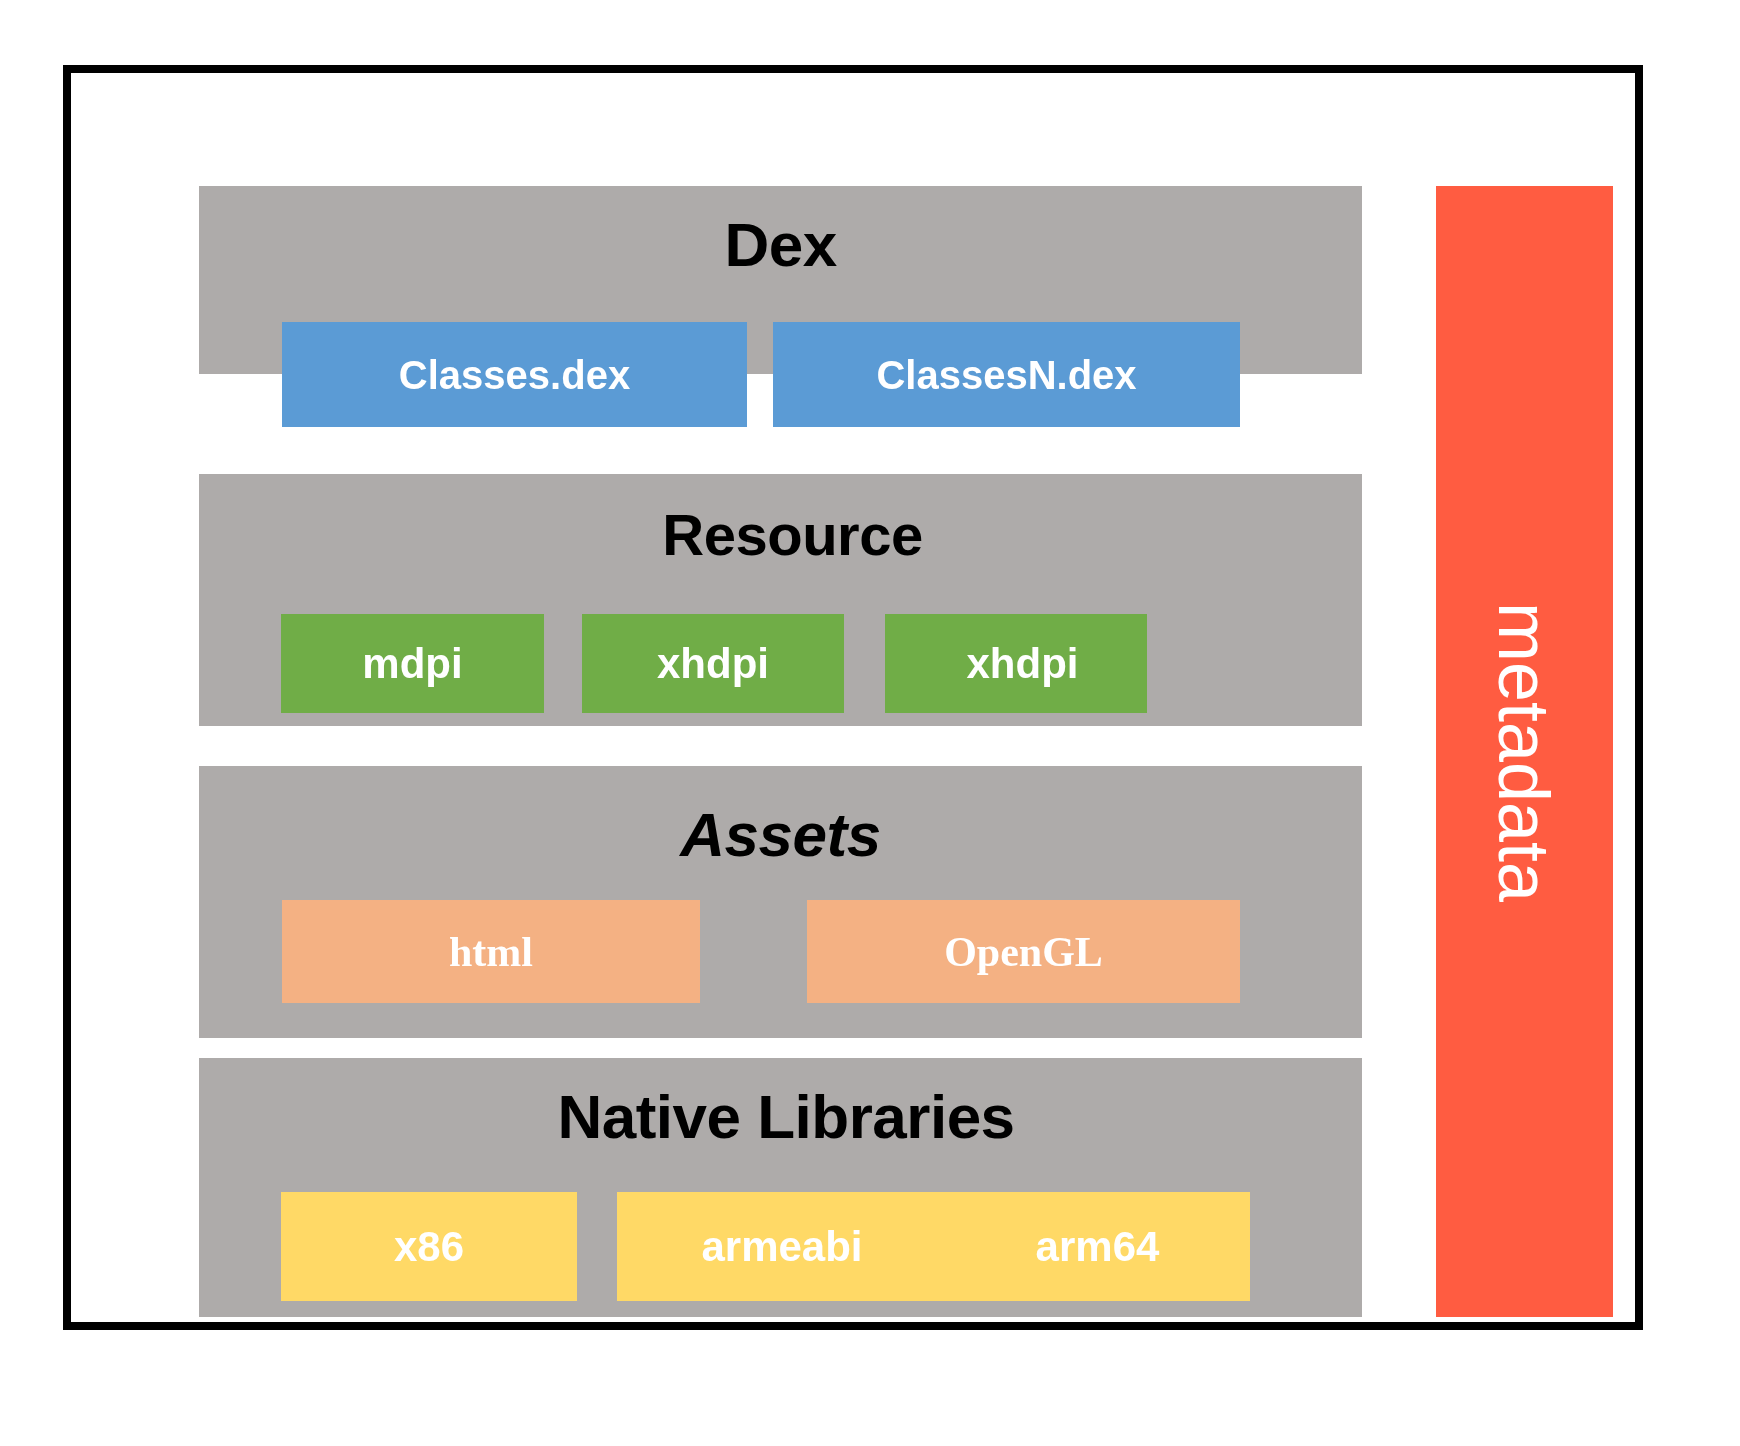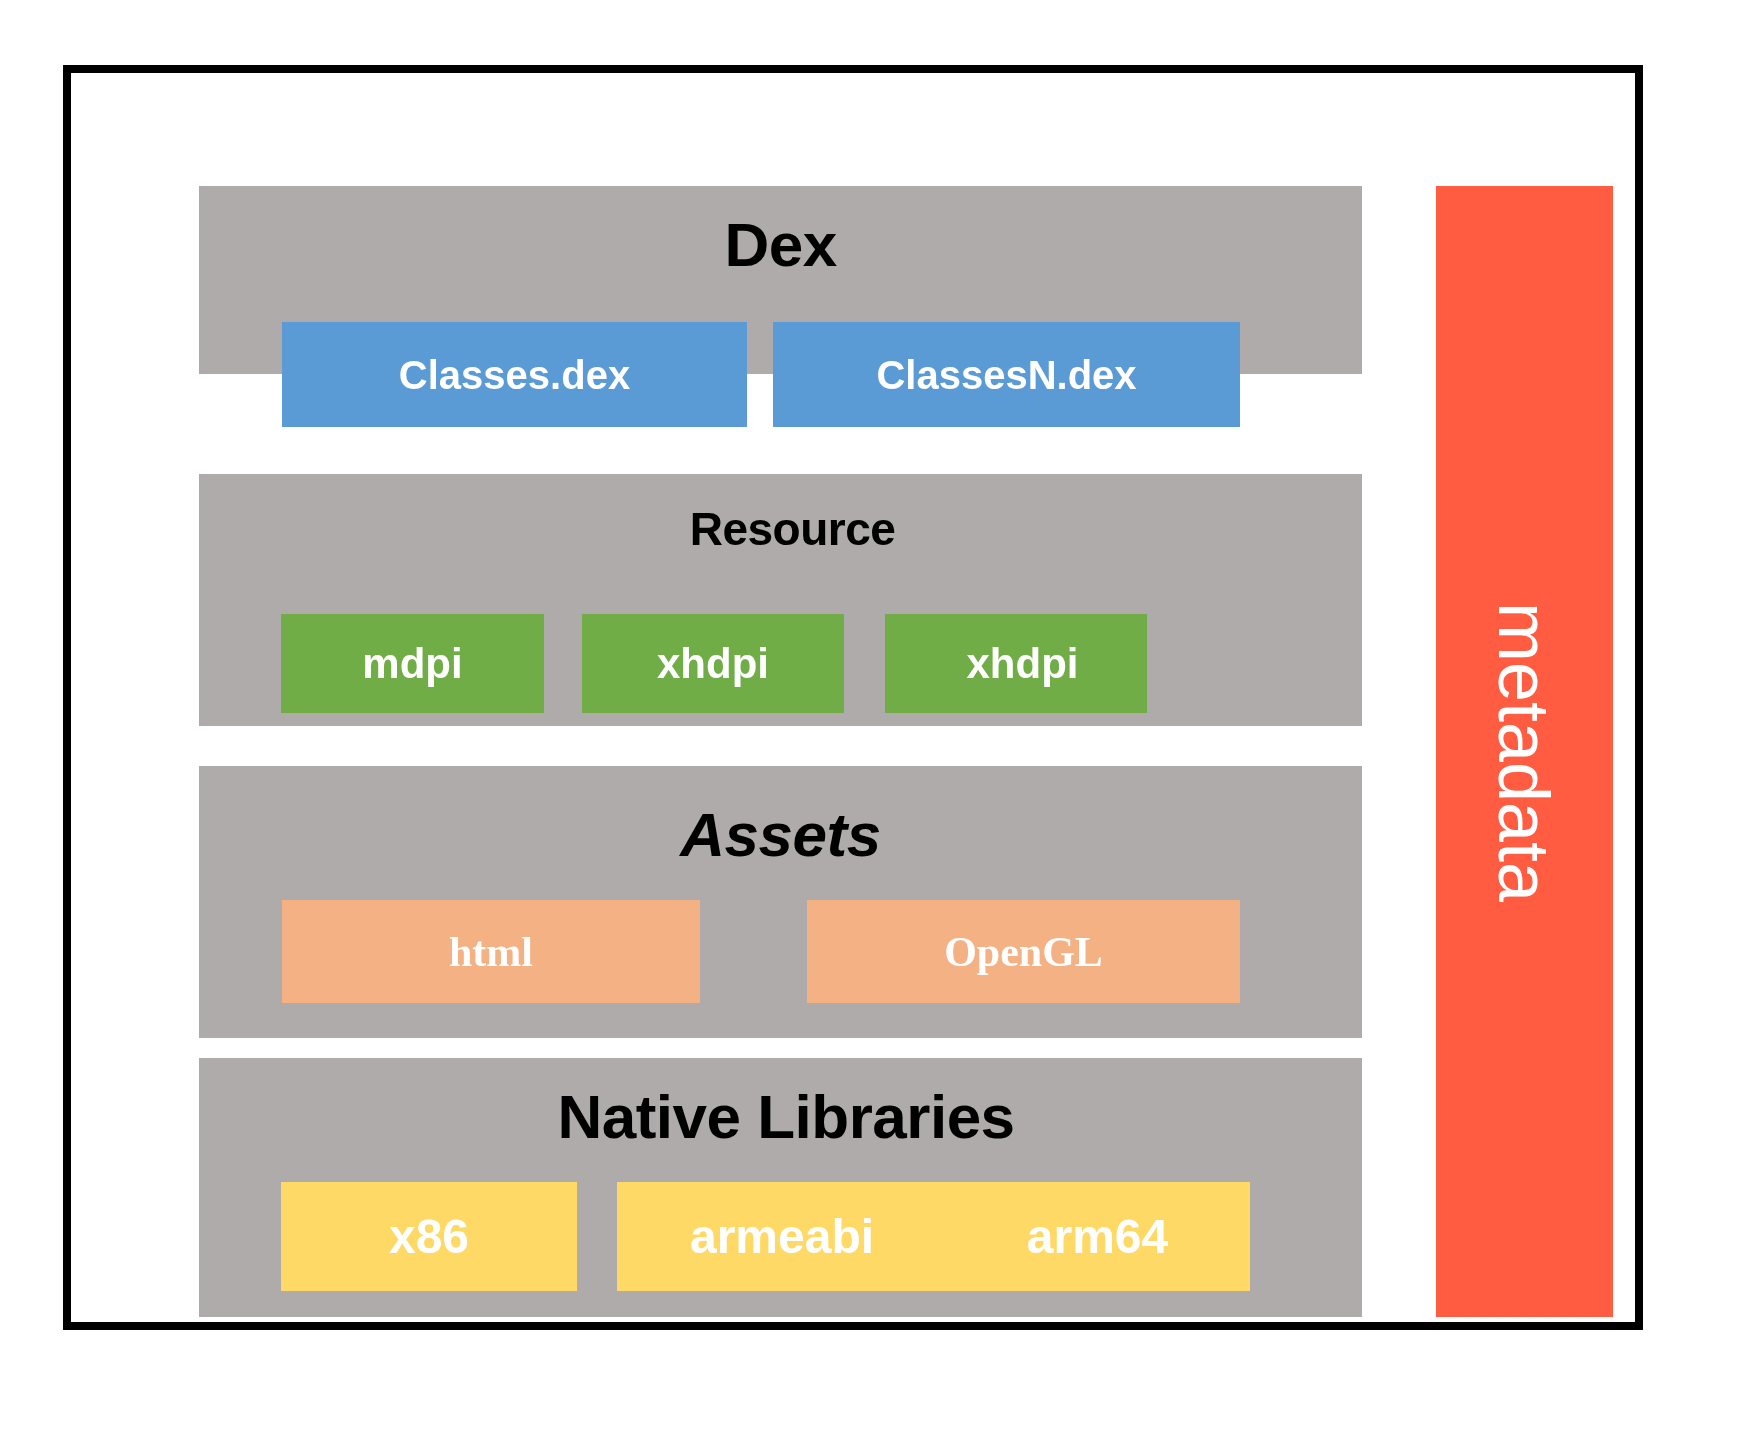"Resource" #section-resource .section-title { font-size: 46px -> 58px }
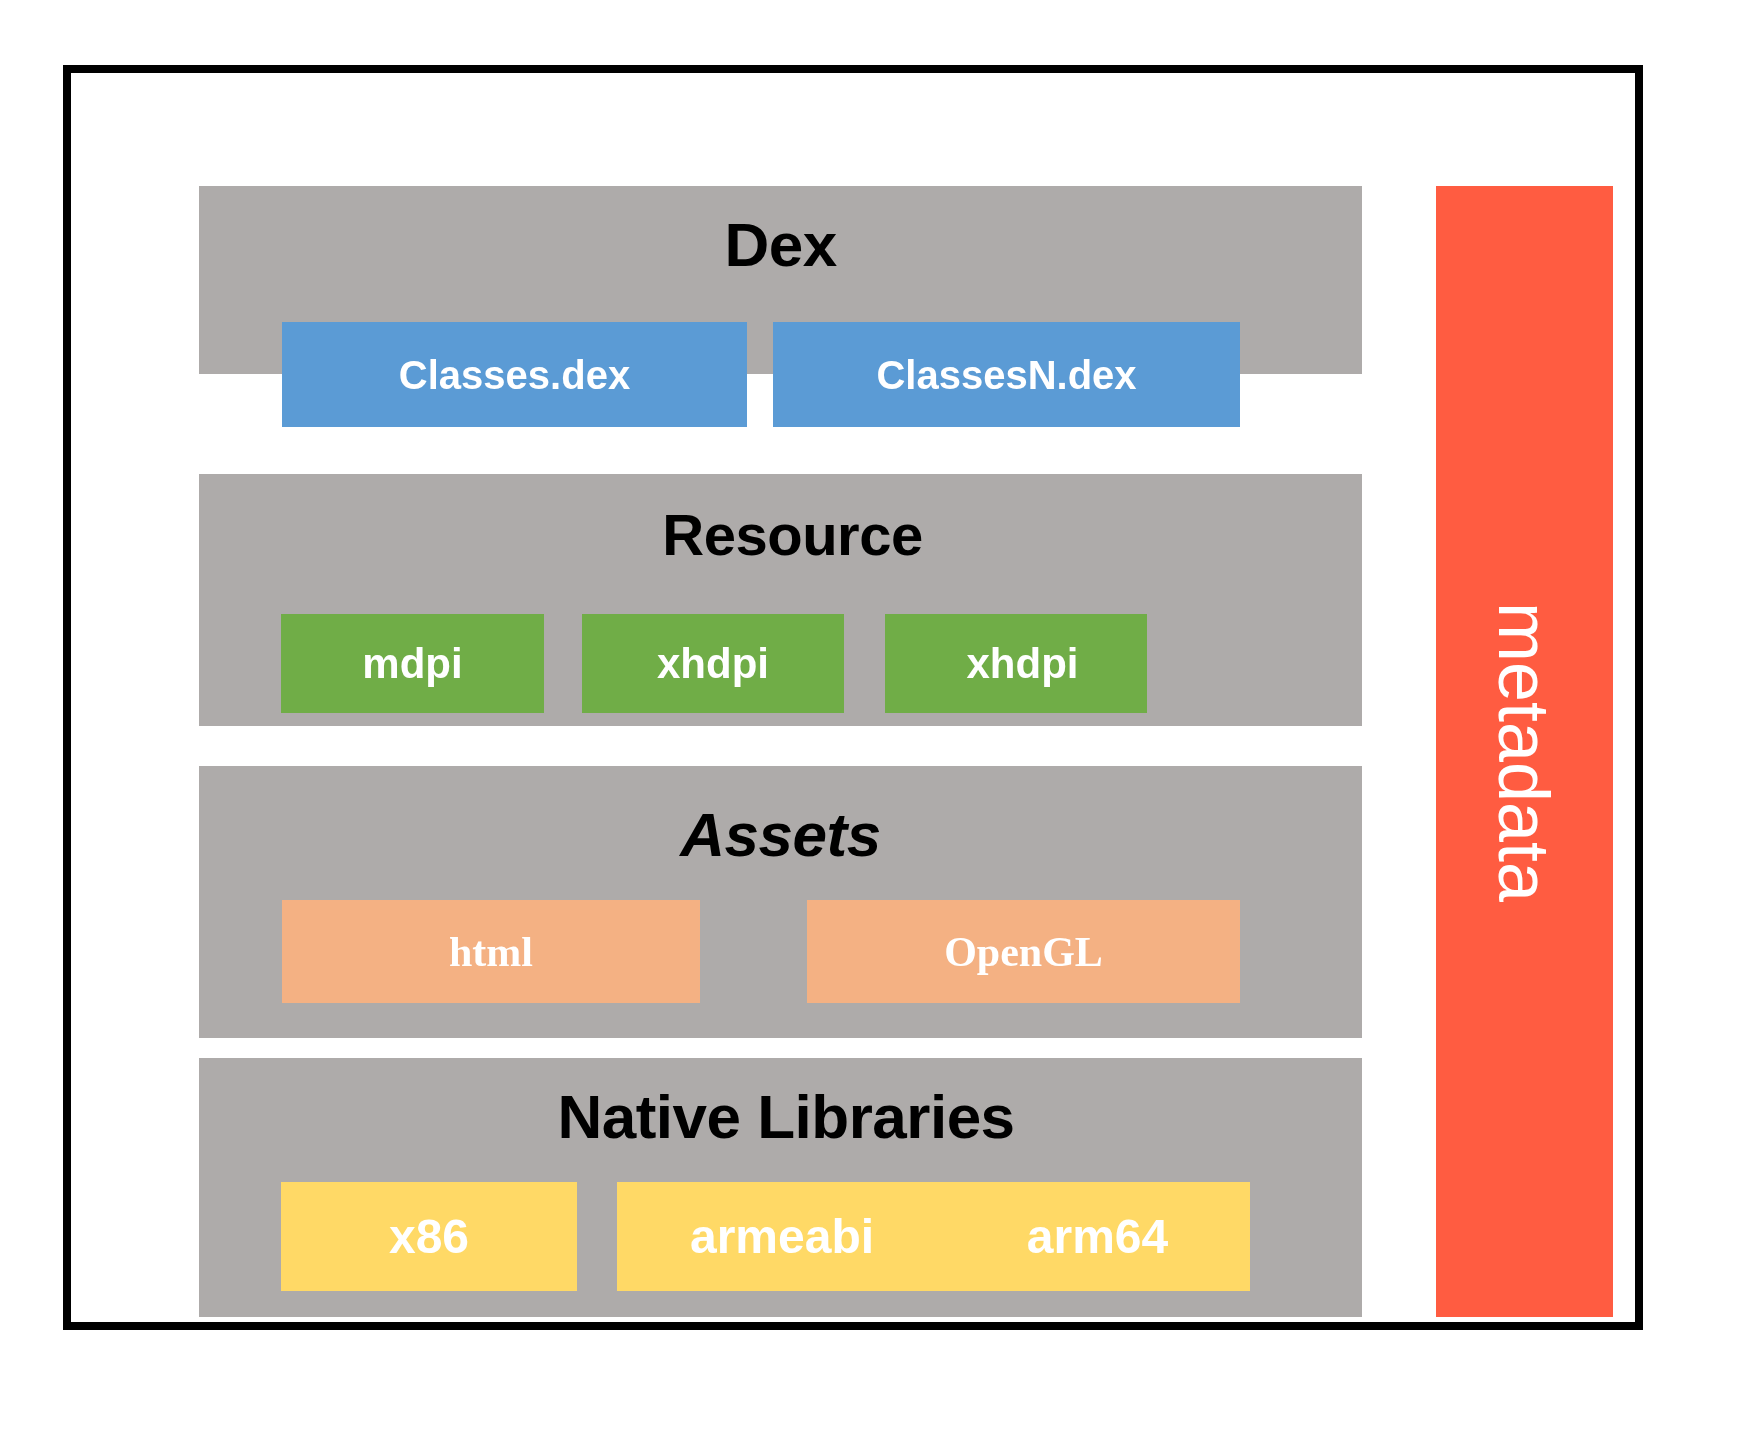"x86" #section-native .chip { font-size: 48px -> 42px; top: 124px -> 134px }
